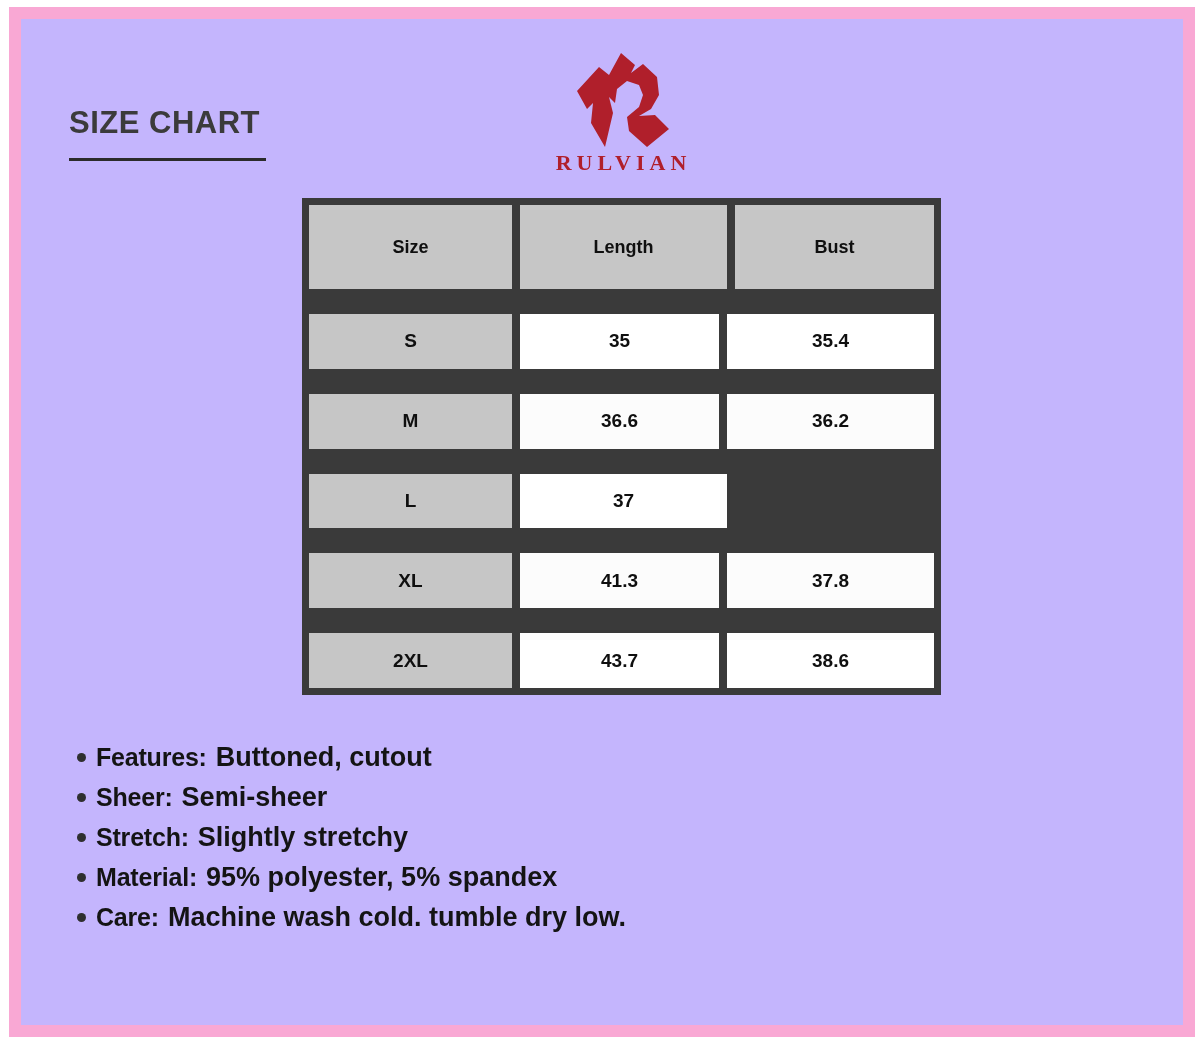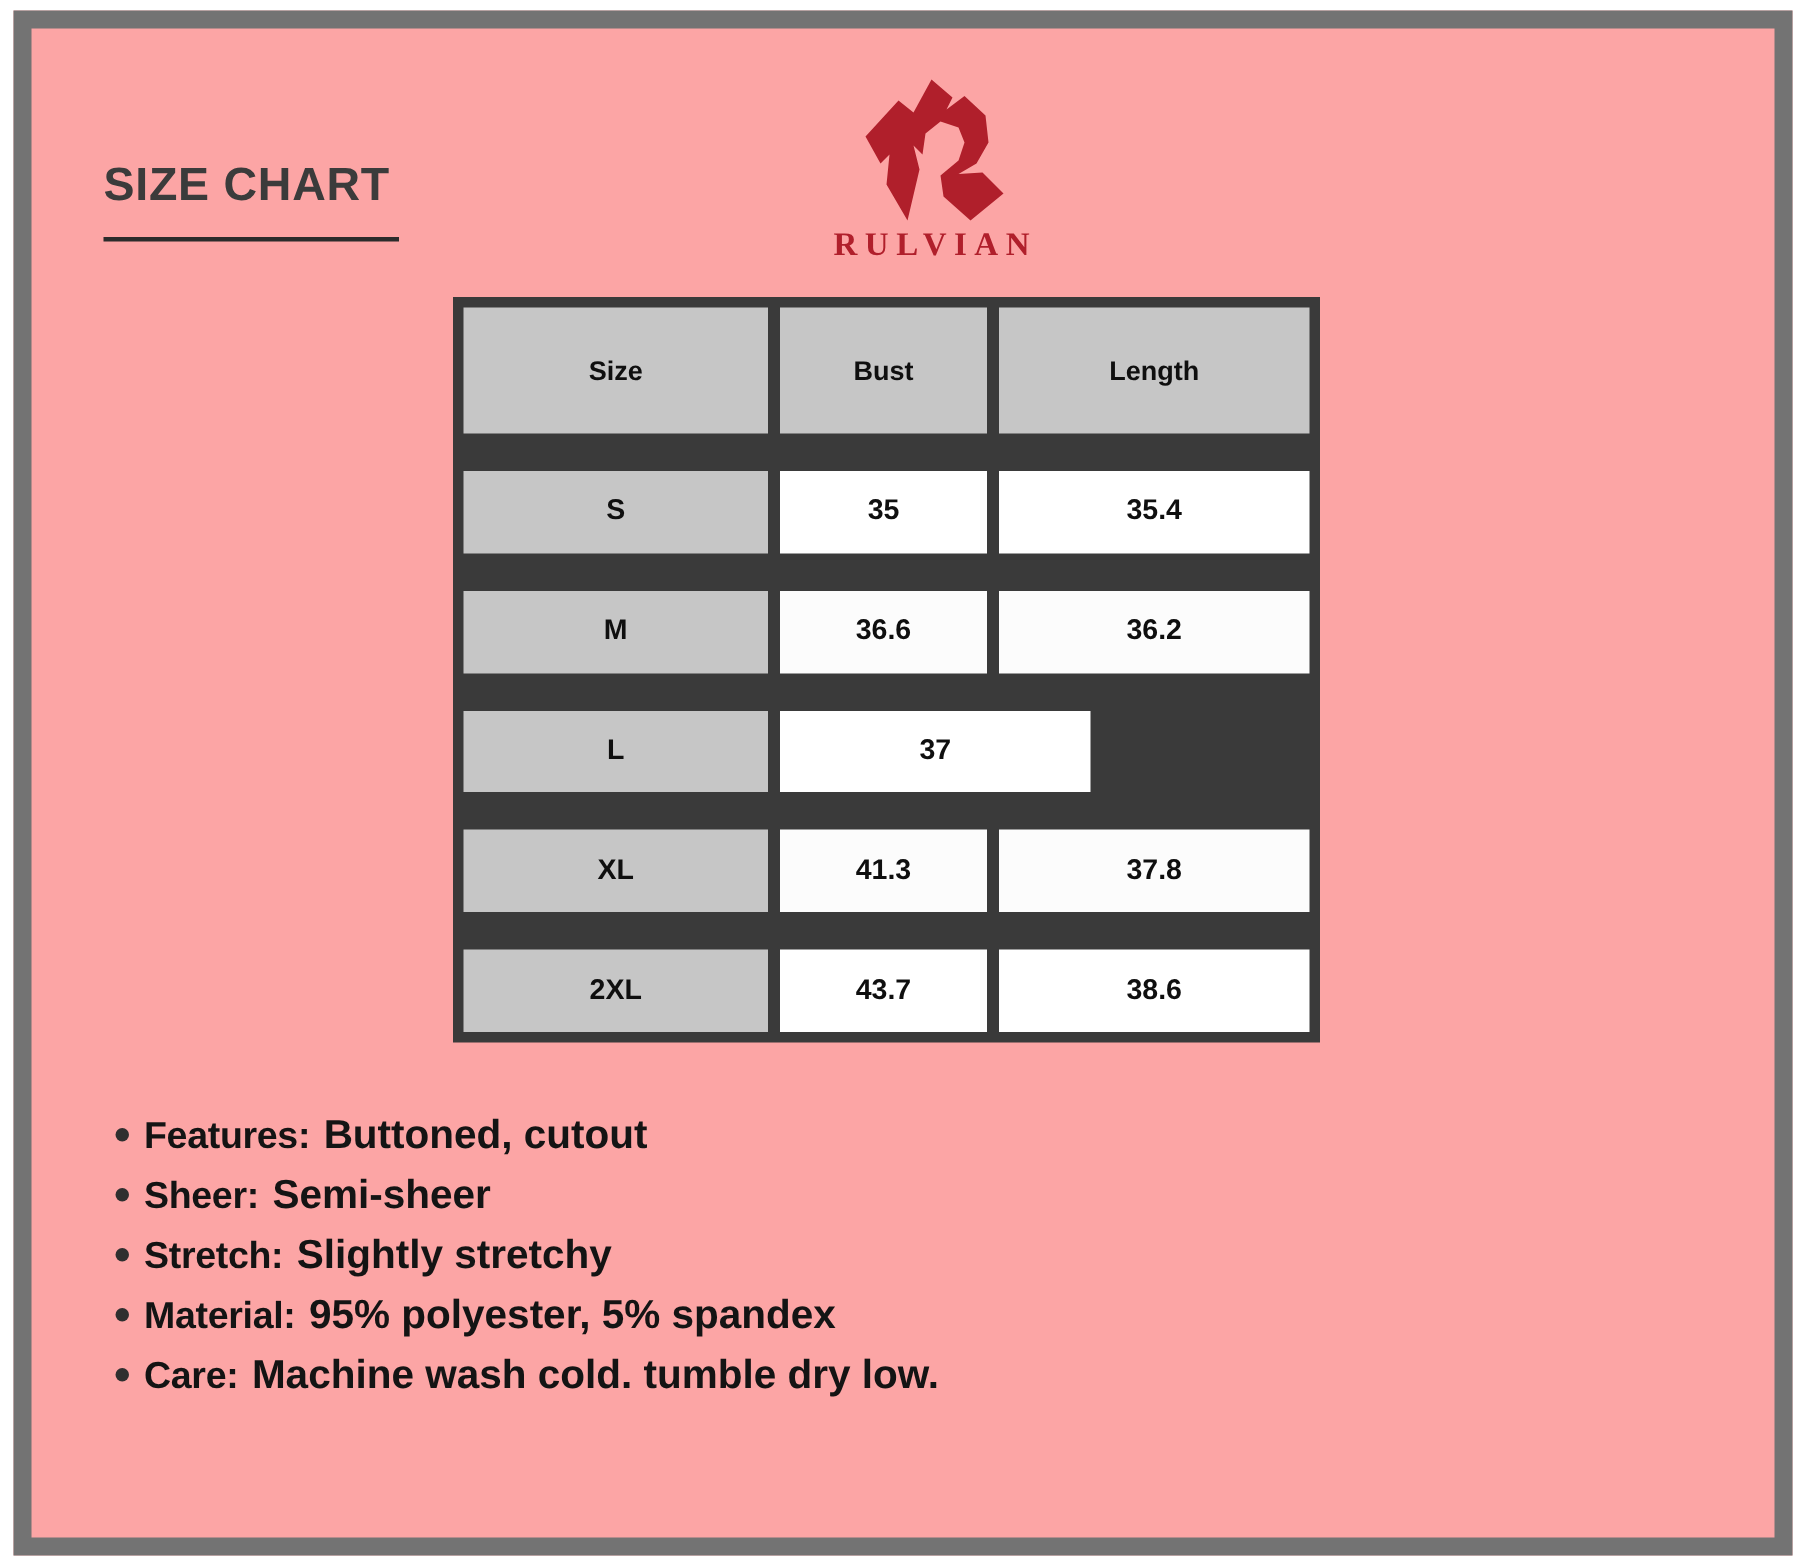"SIZE CHART" .frame { background: #fca5a5 -> #c4b5fd; border: 12px solid #737373 -> 12px solid #f9a8d4 }
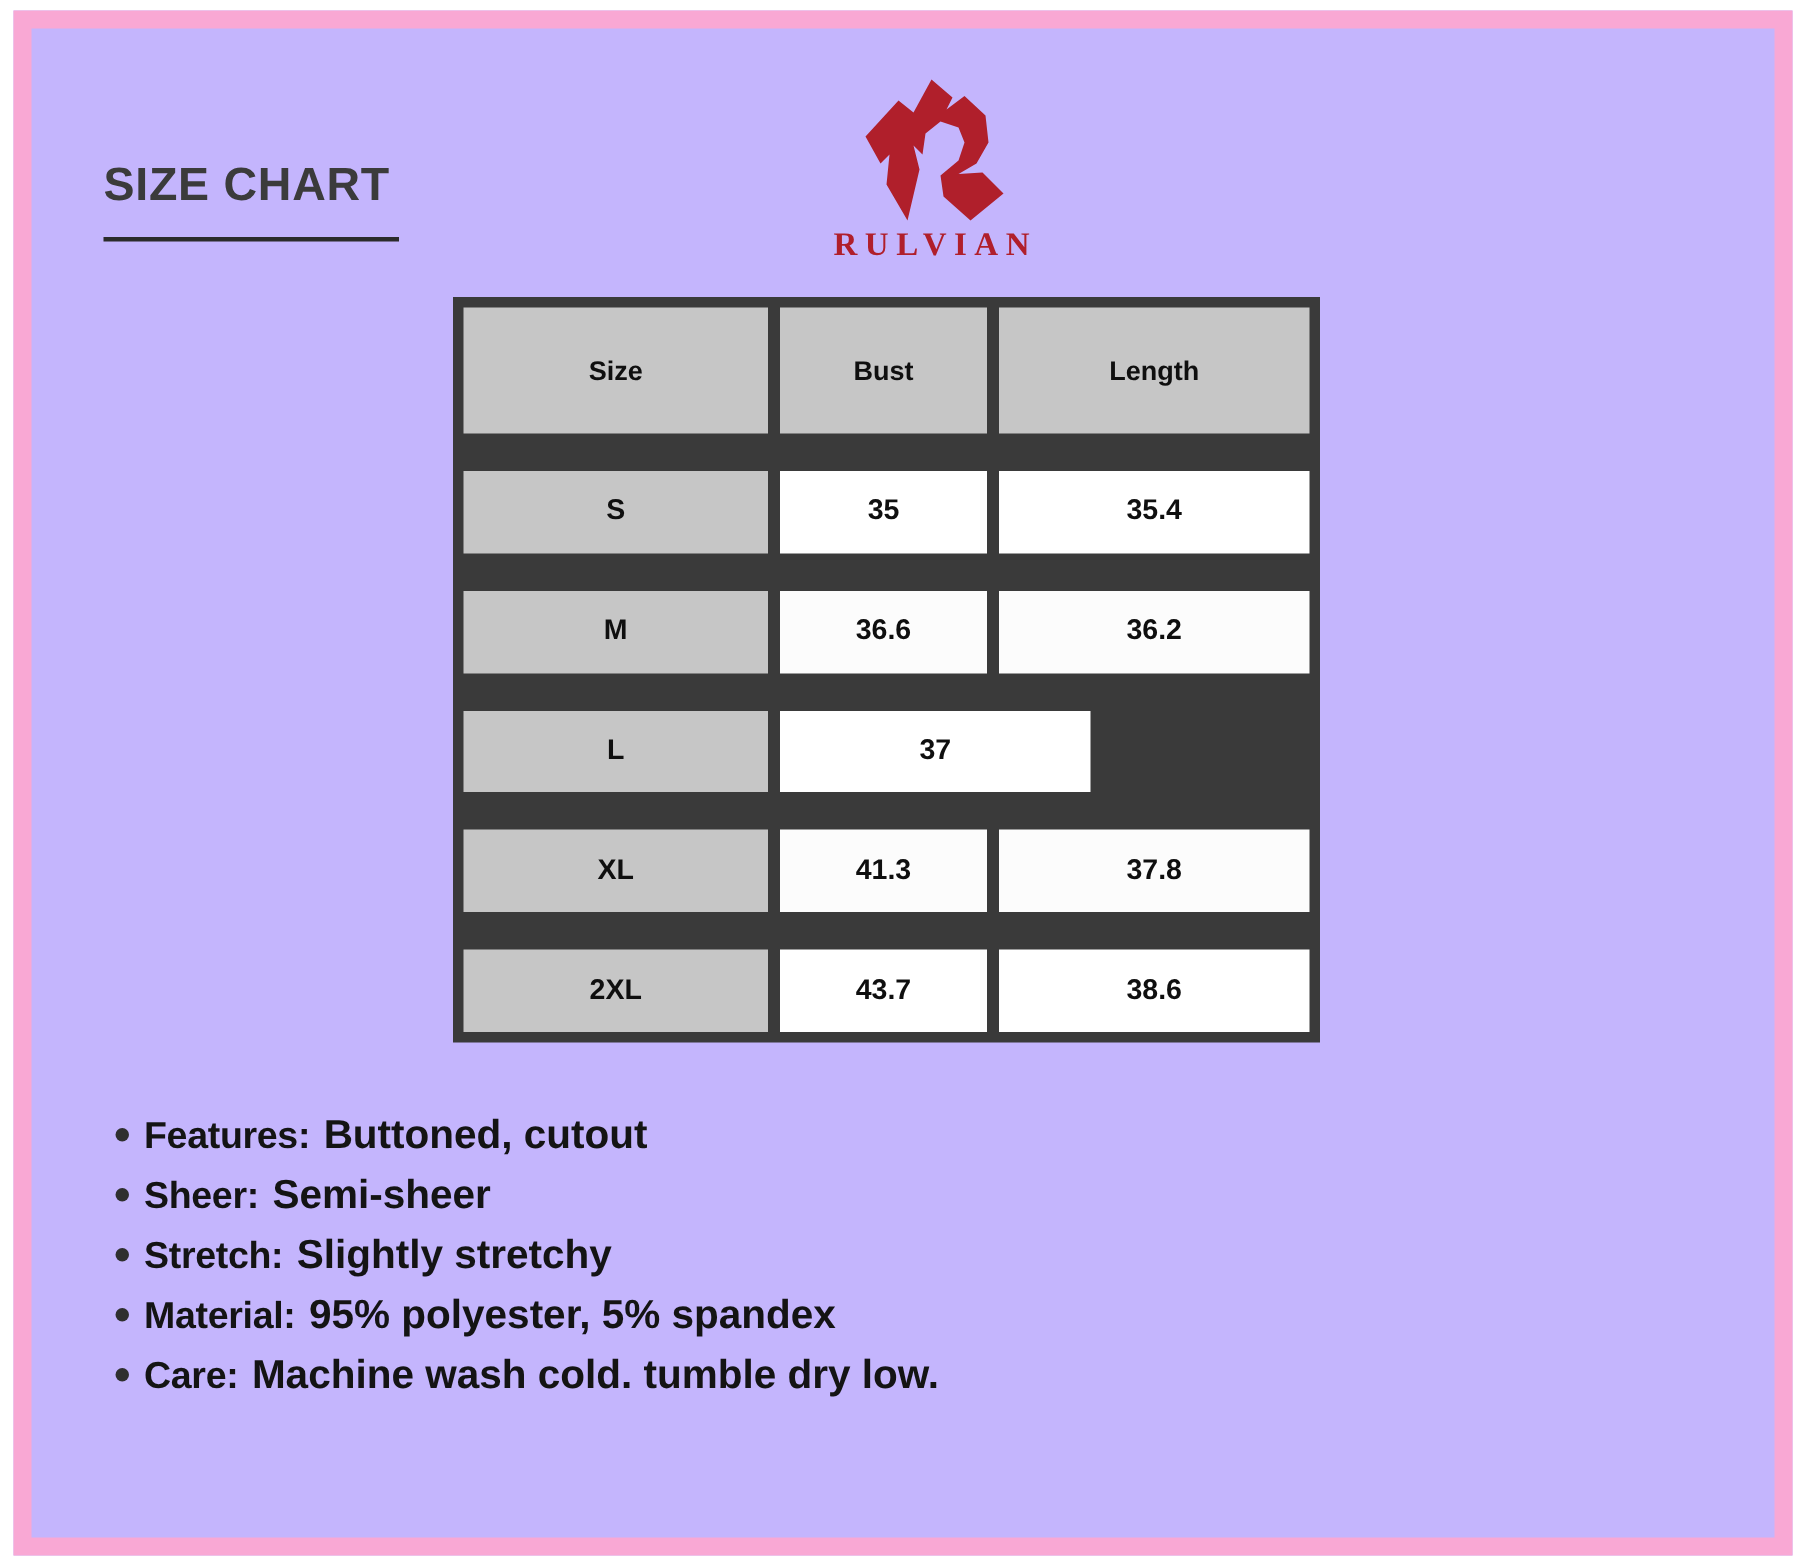"Size" .size-table { width: 578px -> 639px }
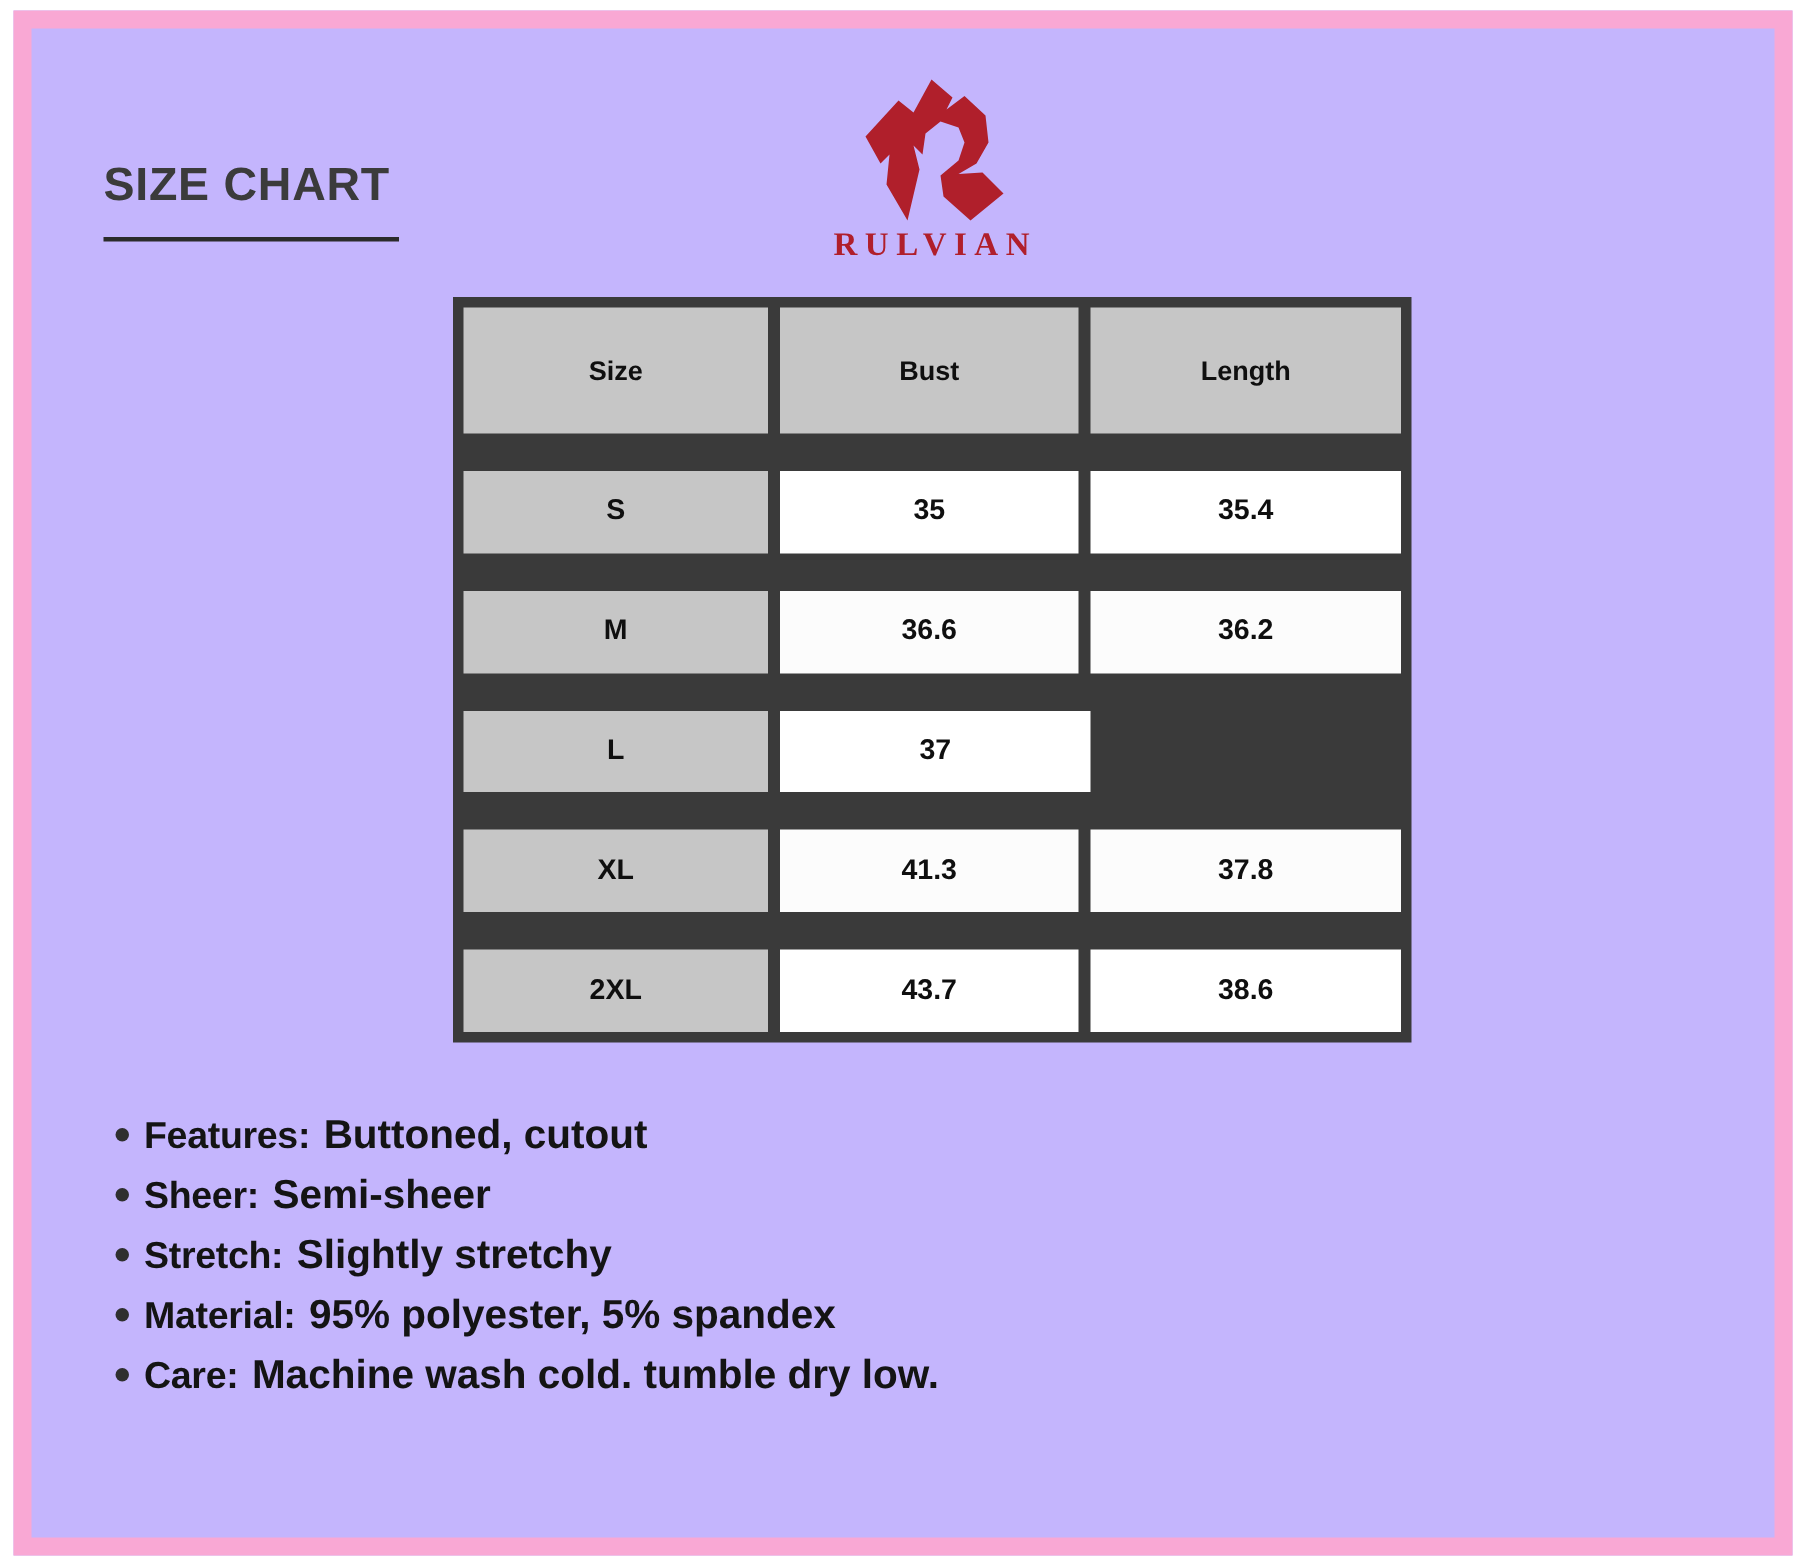"Bust" div.cell { order: before "Length" -> after "Length" }
